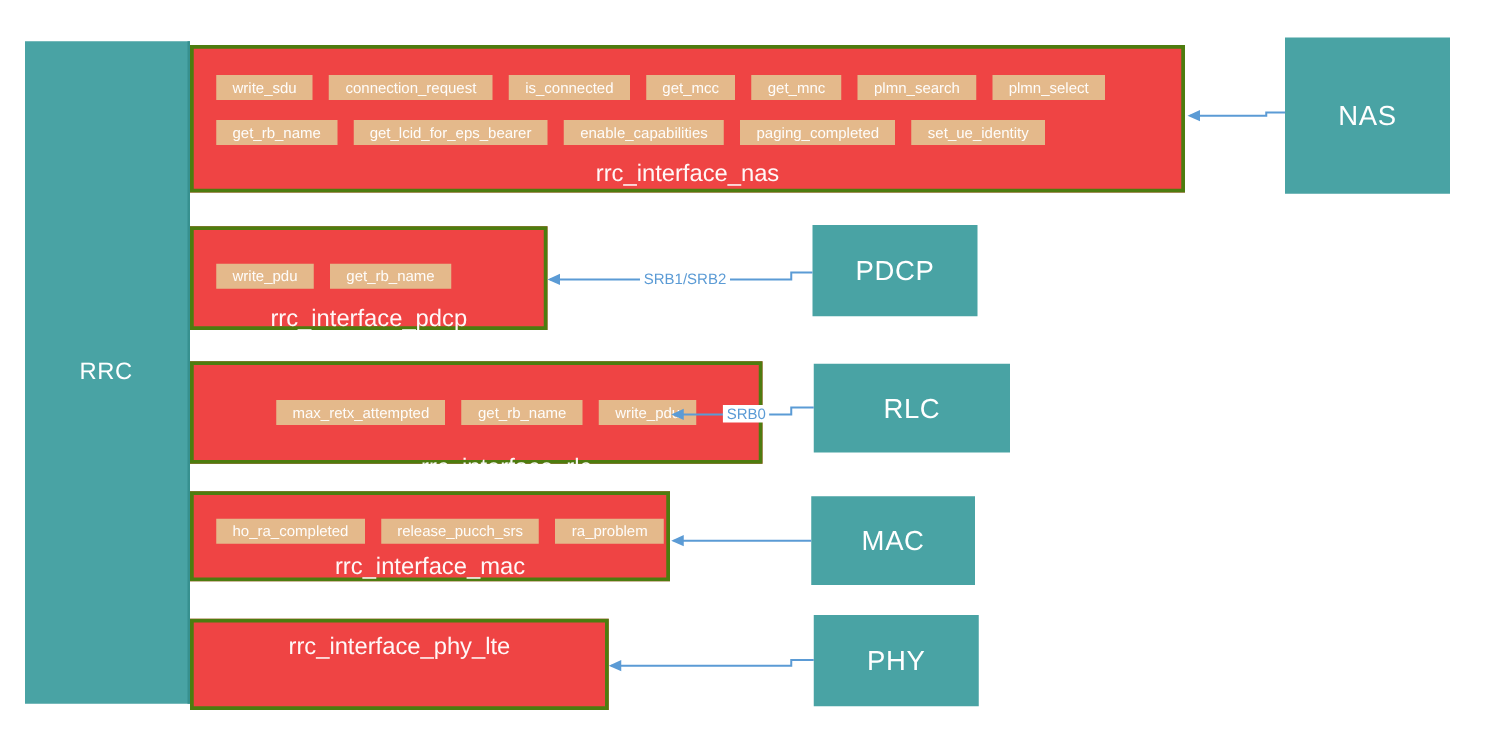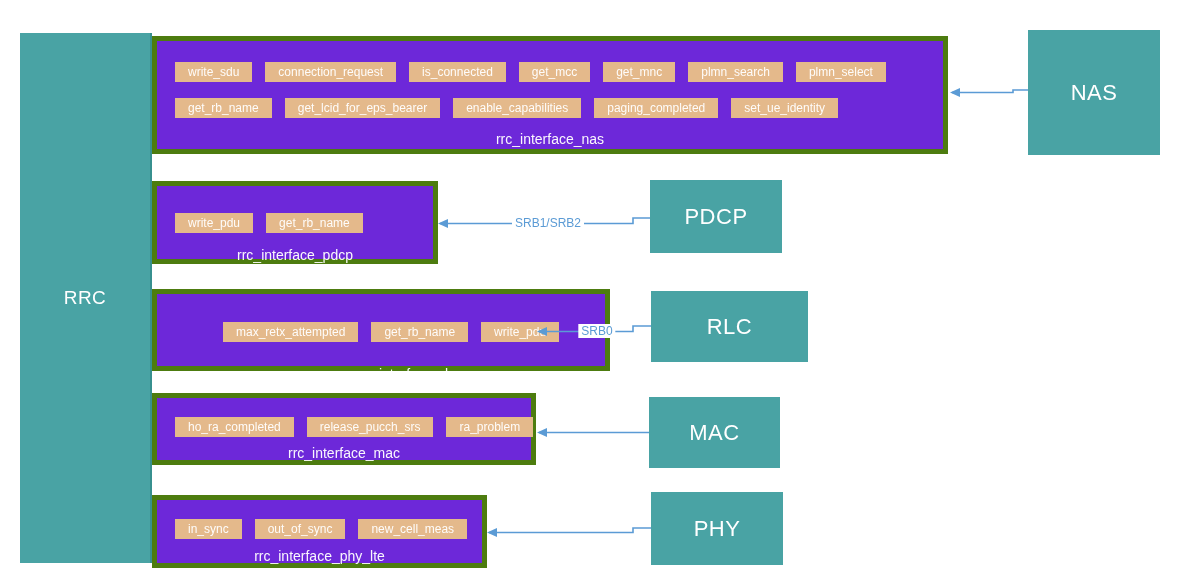"write_sdu" .iface { background: #6d28d9 -> #ef4444; border: 5px solid #4d7c0f -> 3px solid #4d7c0f }
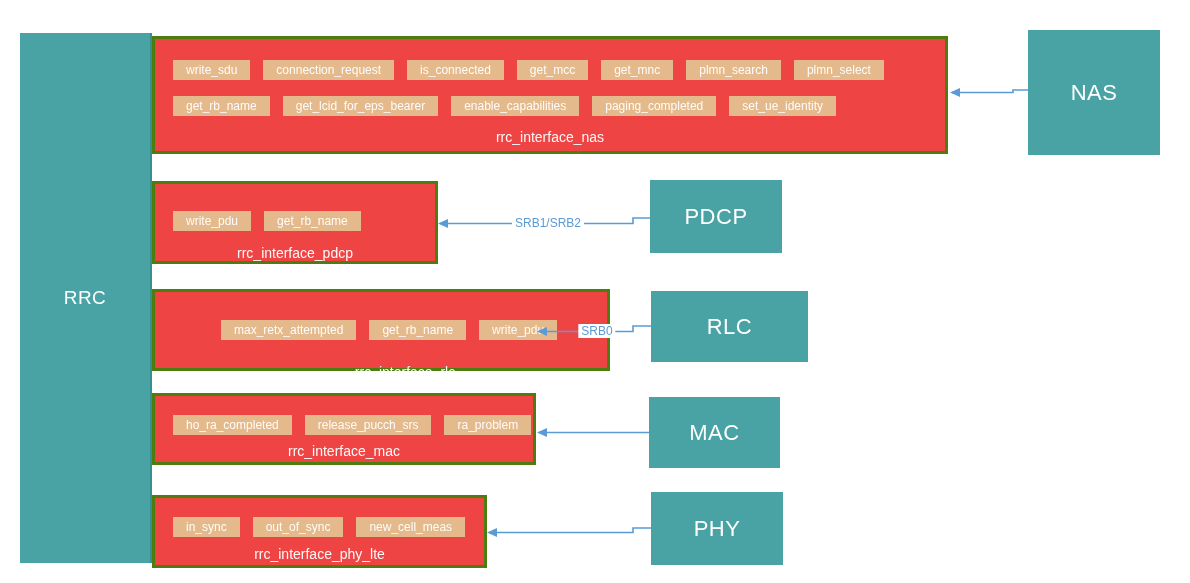"rrc_interface_nas" .iface-label { font-size: 14px -> 19px }
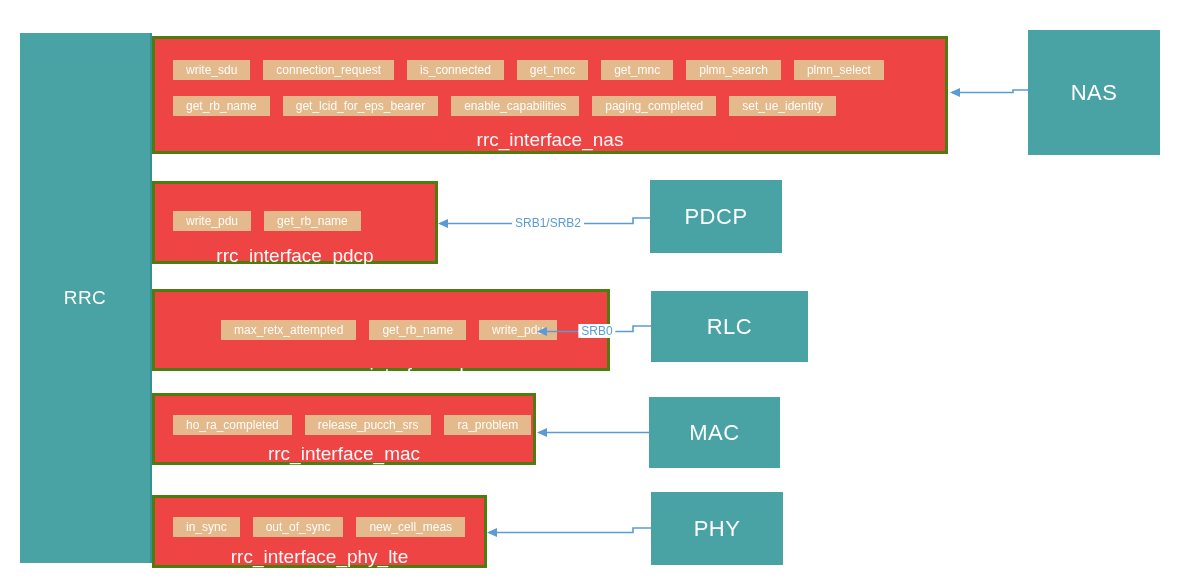"in_sync" div.tagrow { html: <div> <span>in_sync</span> <span>out_of_sync</span> <span>new_cell_meas</span> </div> -> none }
